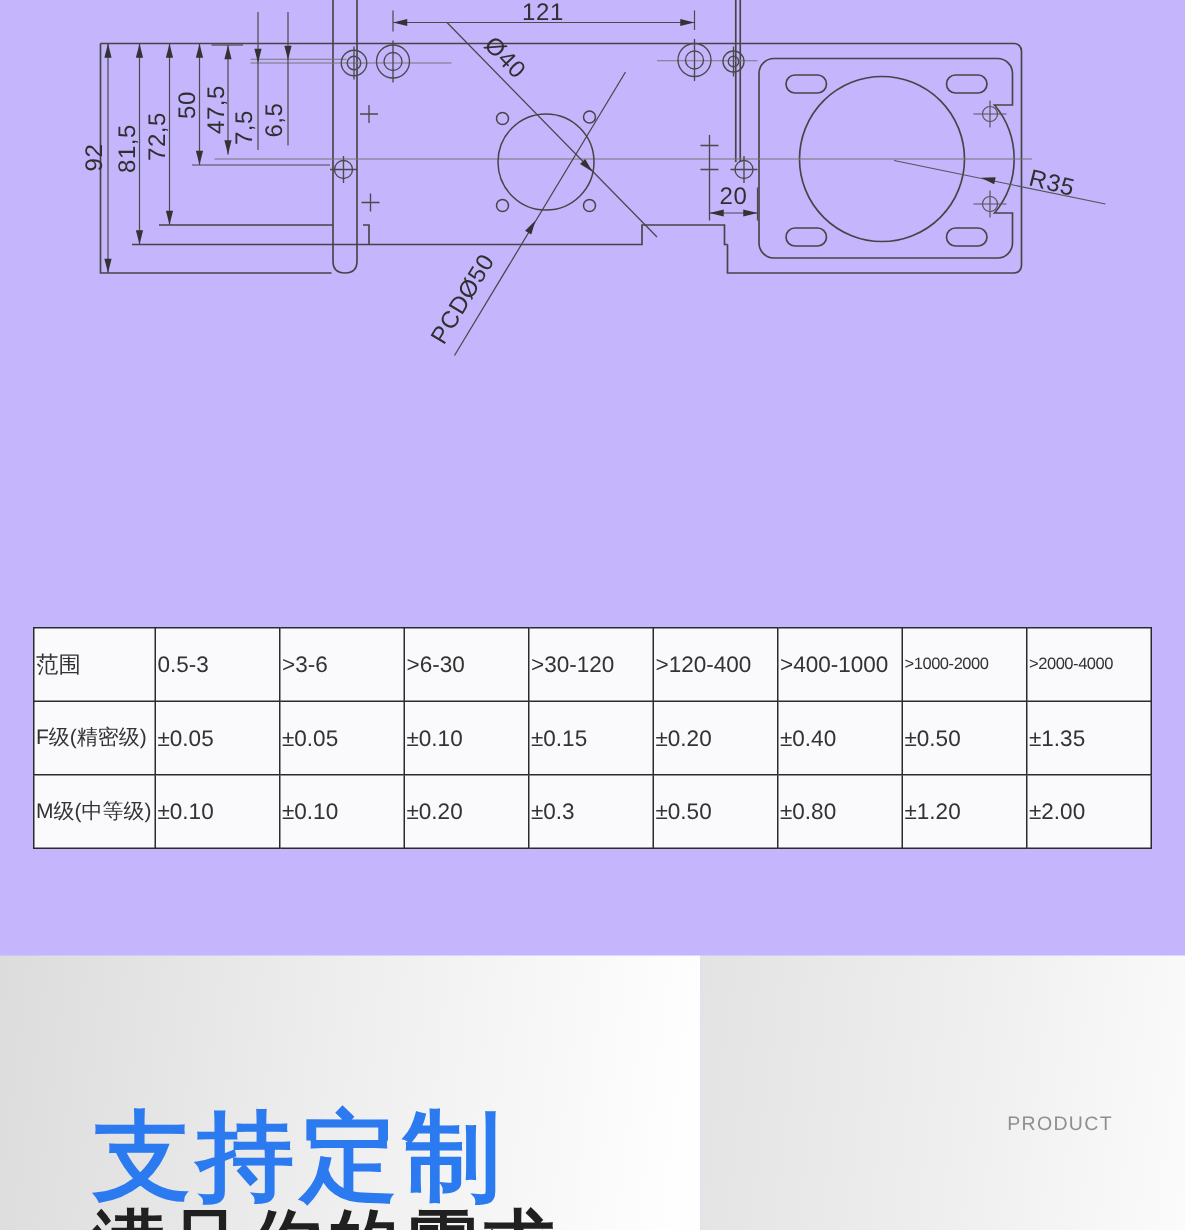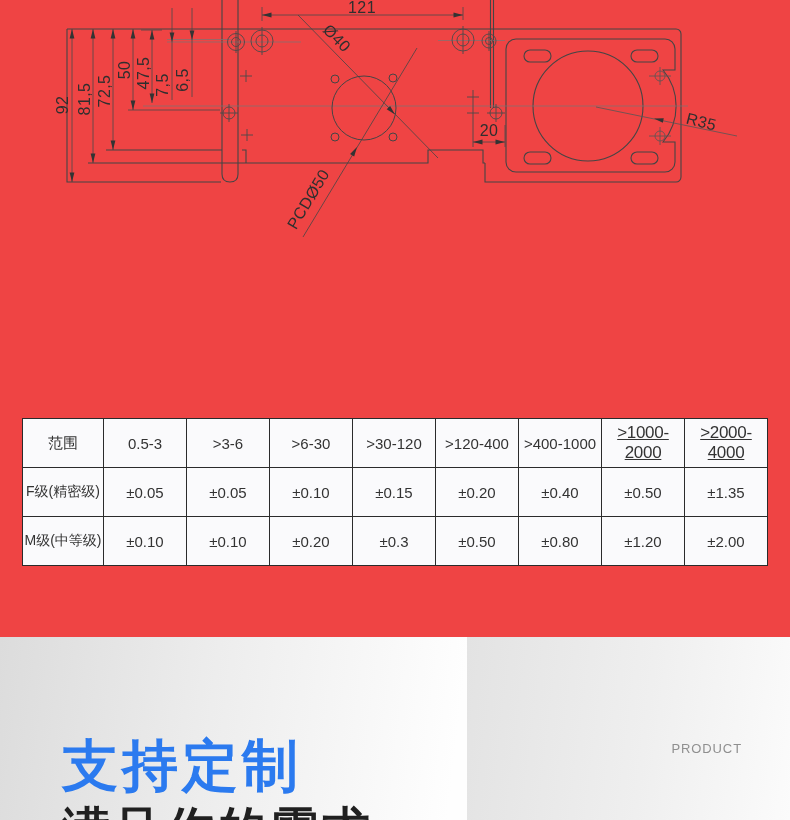"121" .page { background: #ef4444 -> #c4b5fd }
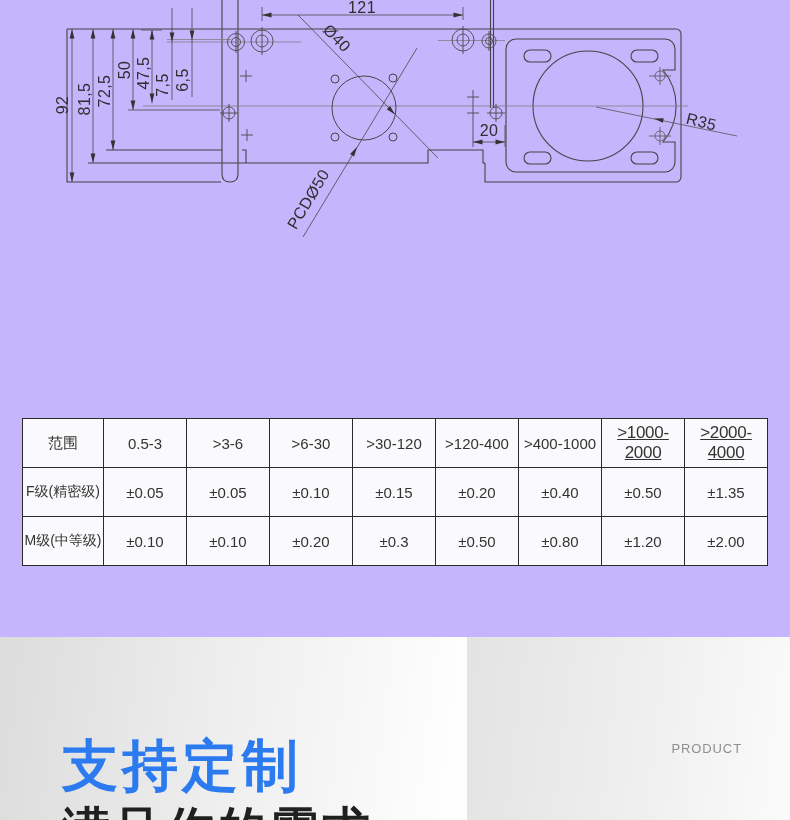"范围" .tol-table th,.tol-table td { text-align: center -> left }
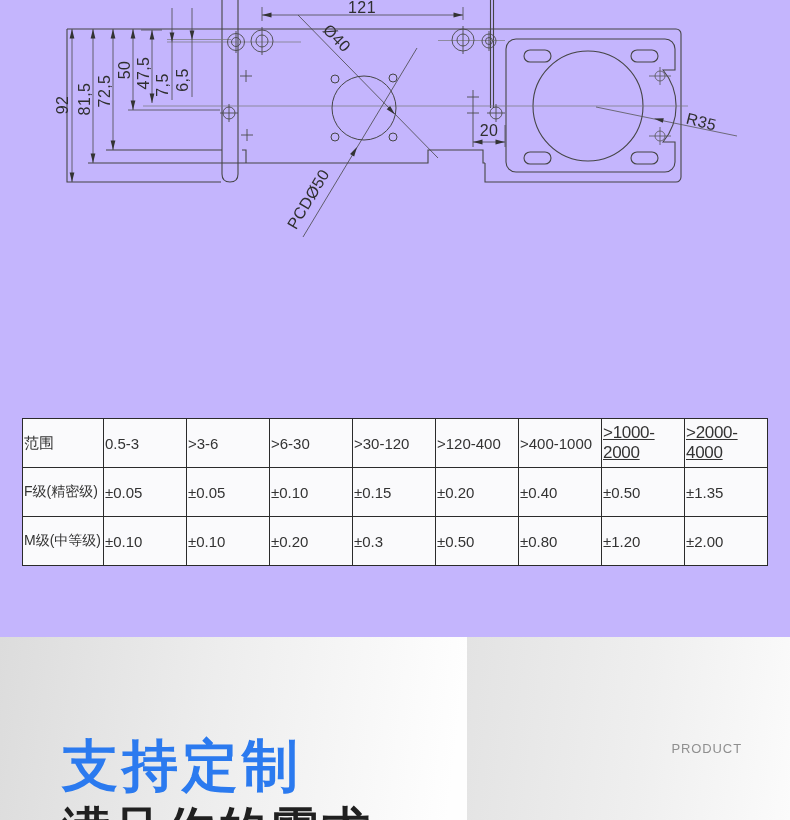">1000-2000" .tol-table .hdr-tight { font-size: 17px -> 11px; text-decoration: underline -> none }
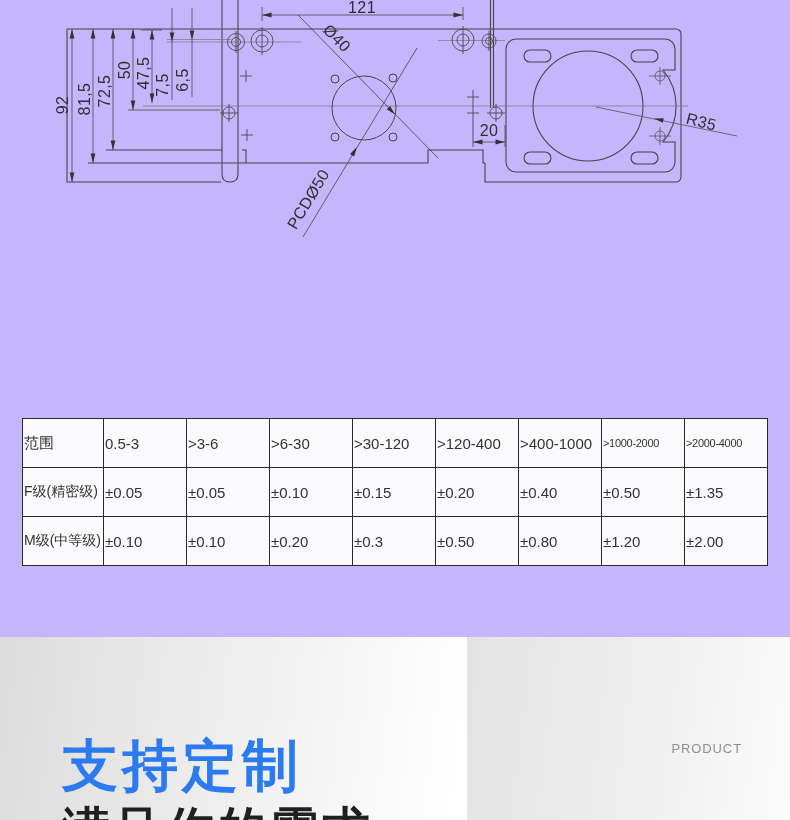"支持定制" .headline-primary { font-size: 56px -> 65px }
